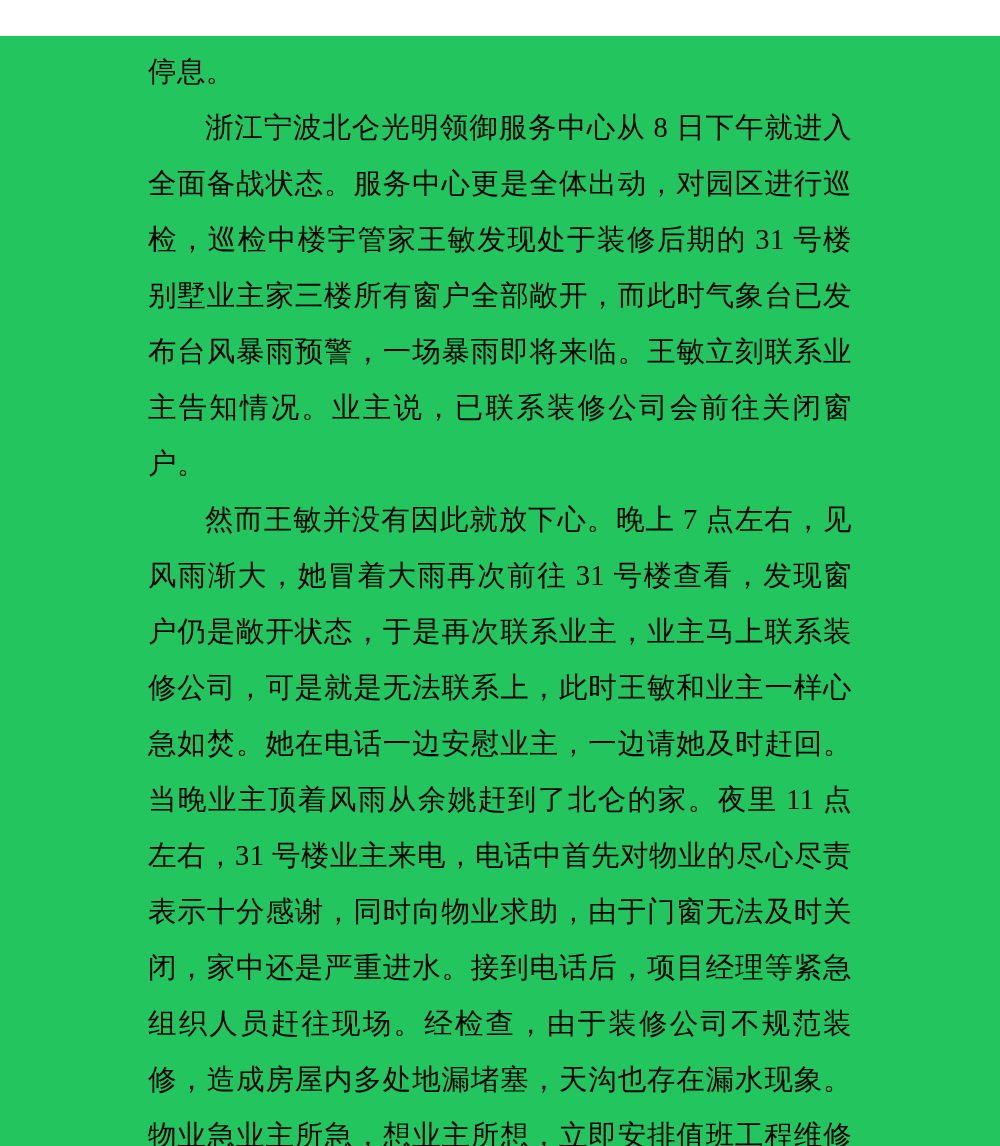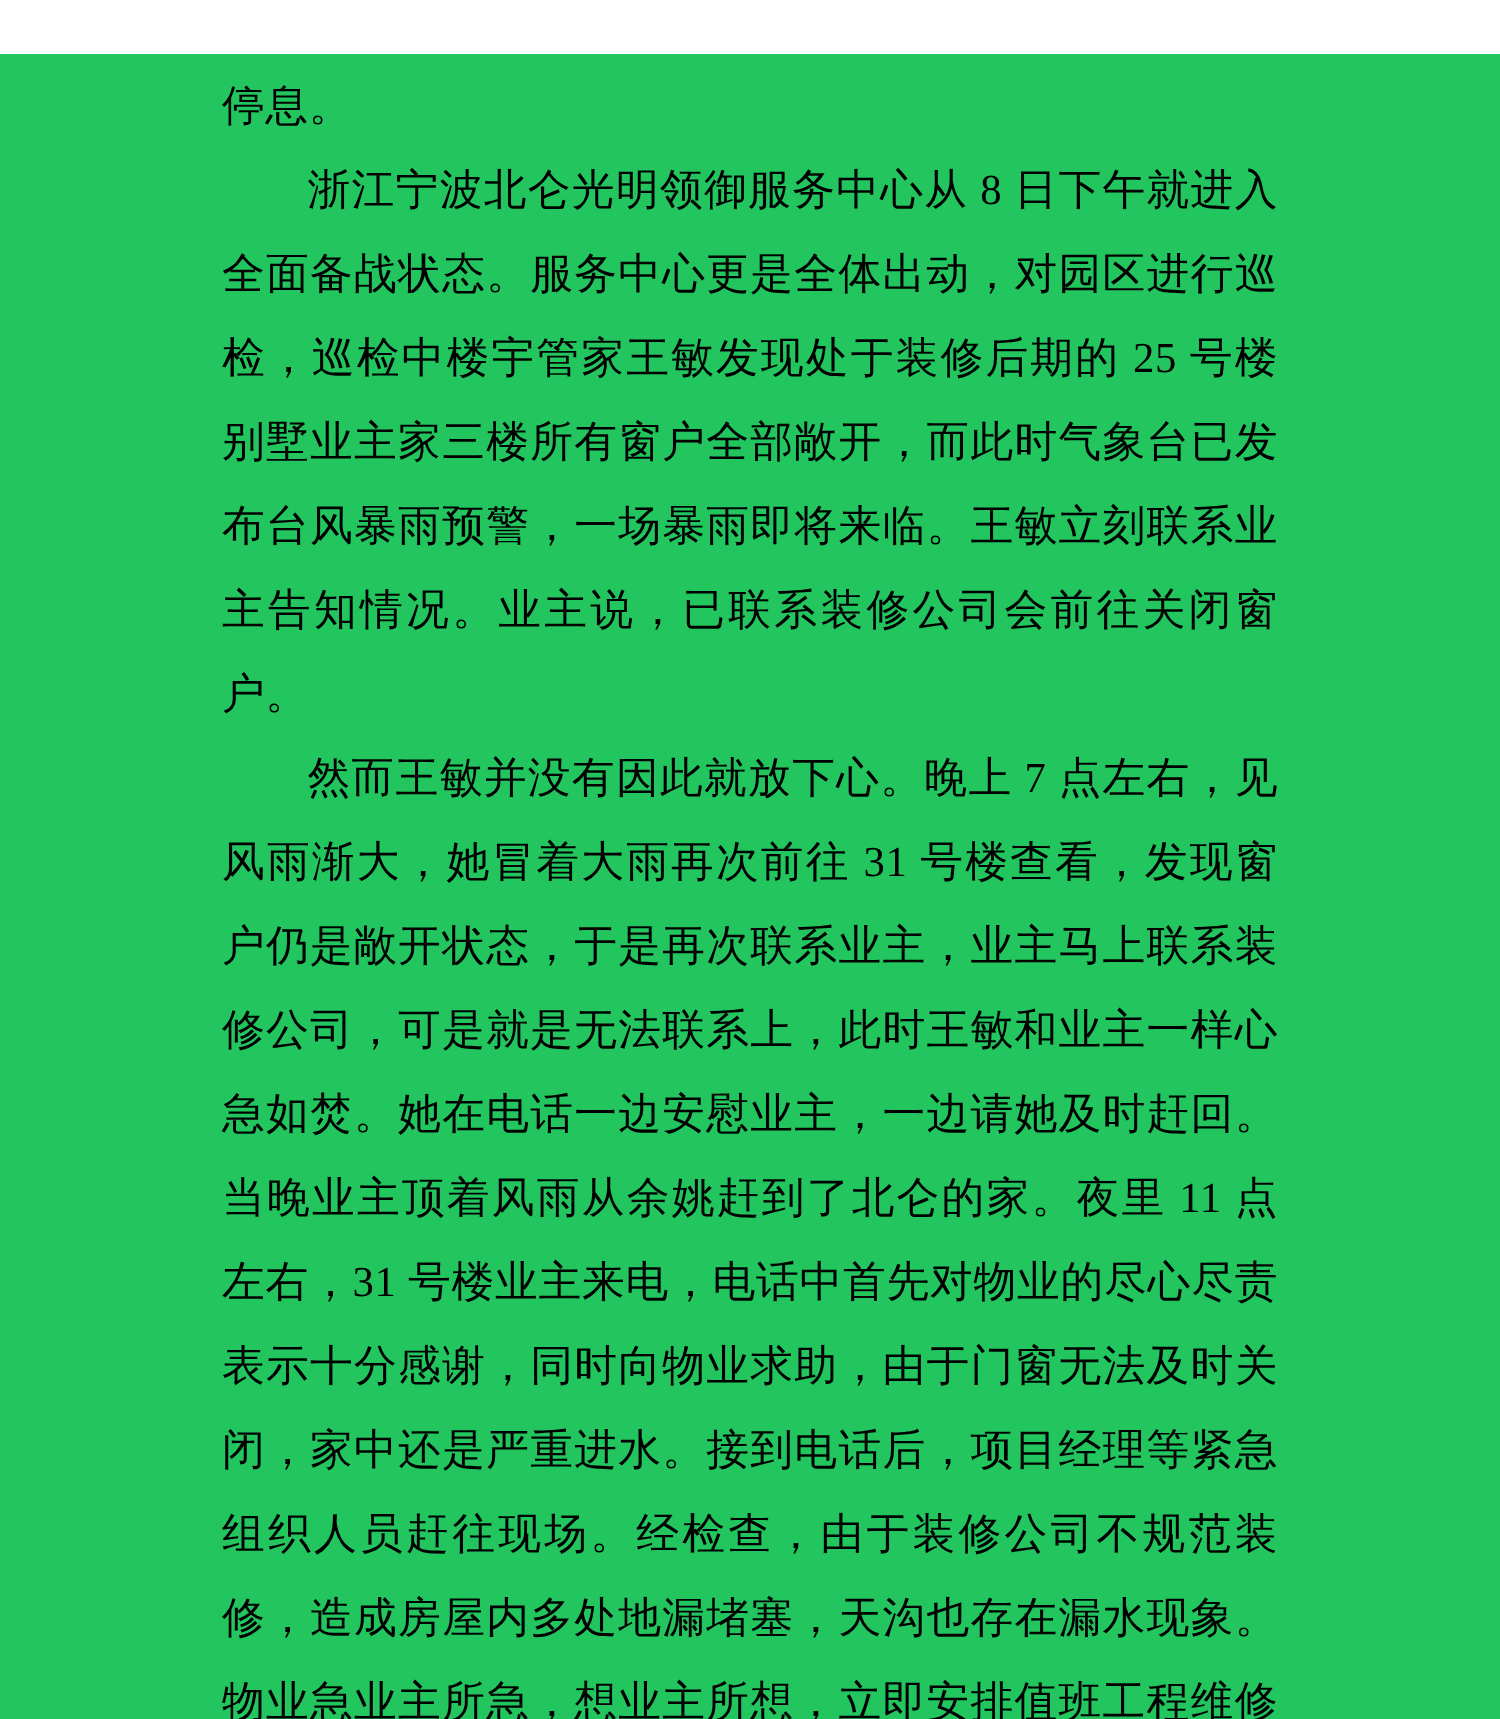"浙江宁波北仑光明领御服务中心从 8" p.para { text: 25 -> 31 }
